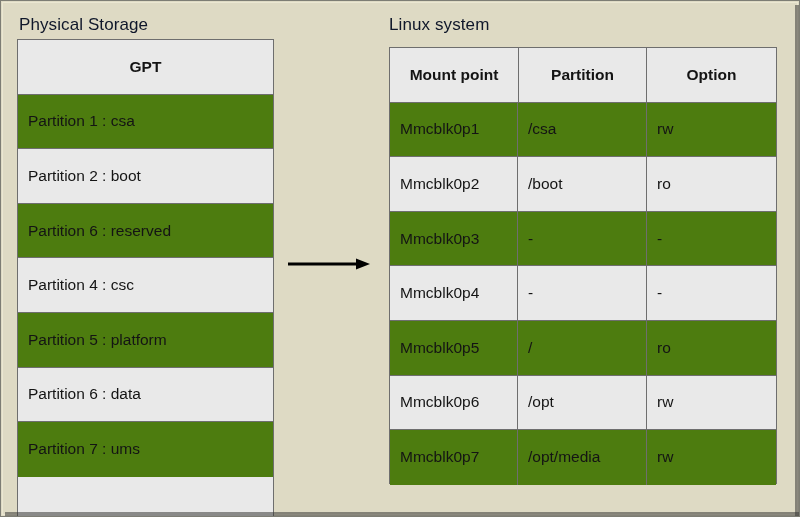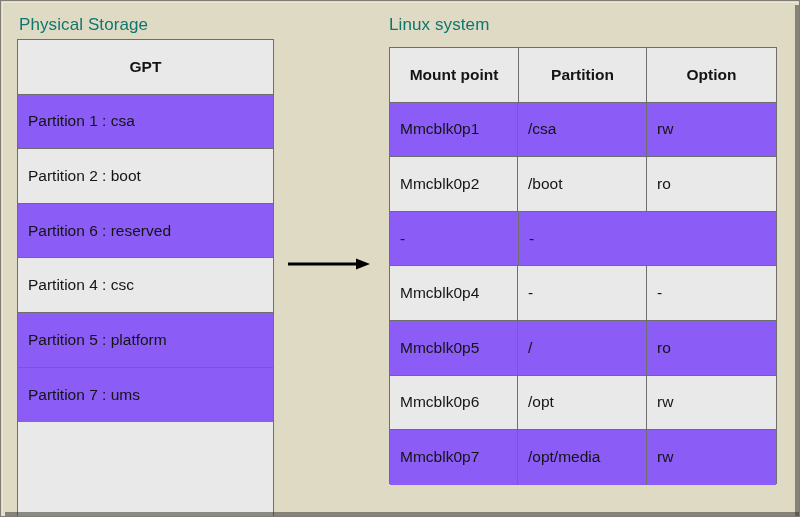"Physical Storage" .panel-title { color: #0f766e -> #0f172a }
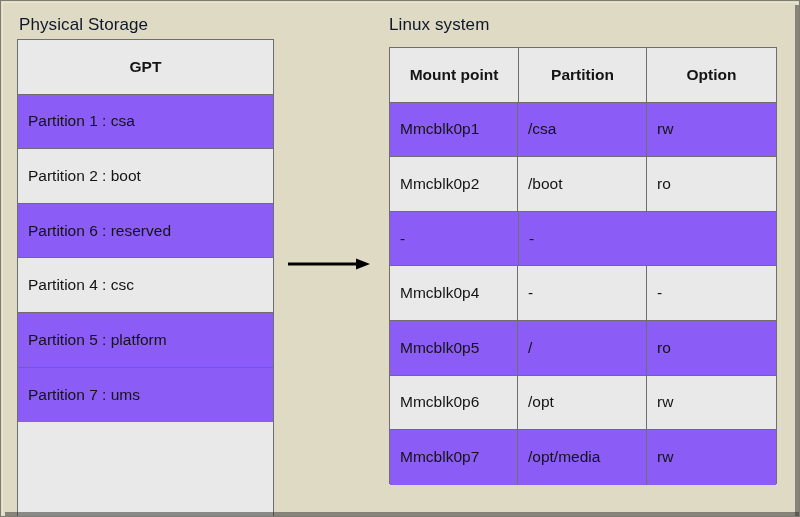"Partition 1 : csa" .grid-row.shade-dark { background: #8b5cf6 -> #4d7c0f }
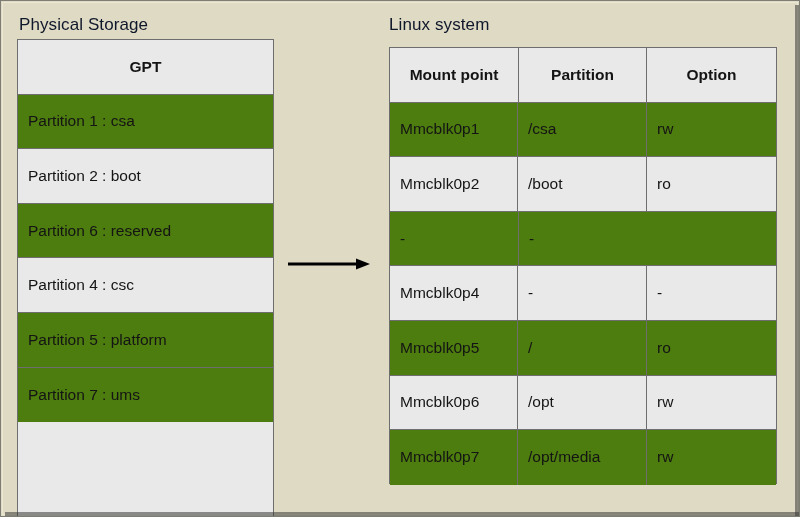"Mmcblk0p3" div.cell { html: none -> <div>Mmcblk0p3</div> }
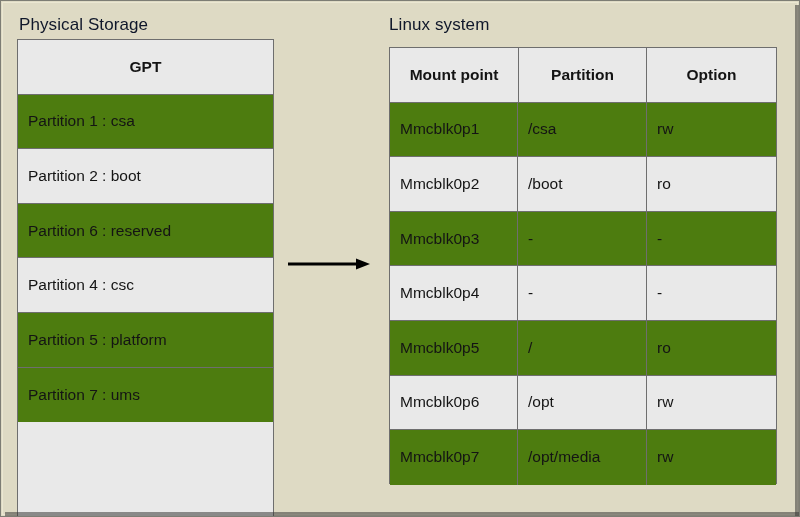"Partition 6 : data" div.grid-row { html: none -> <div> <div>Partition 6 : data</div> </div> }
